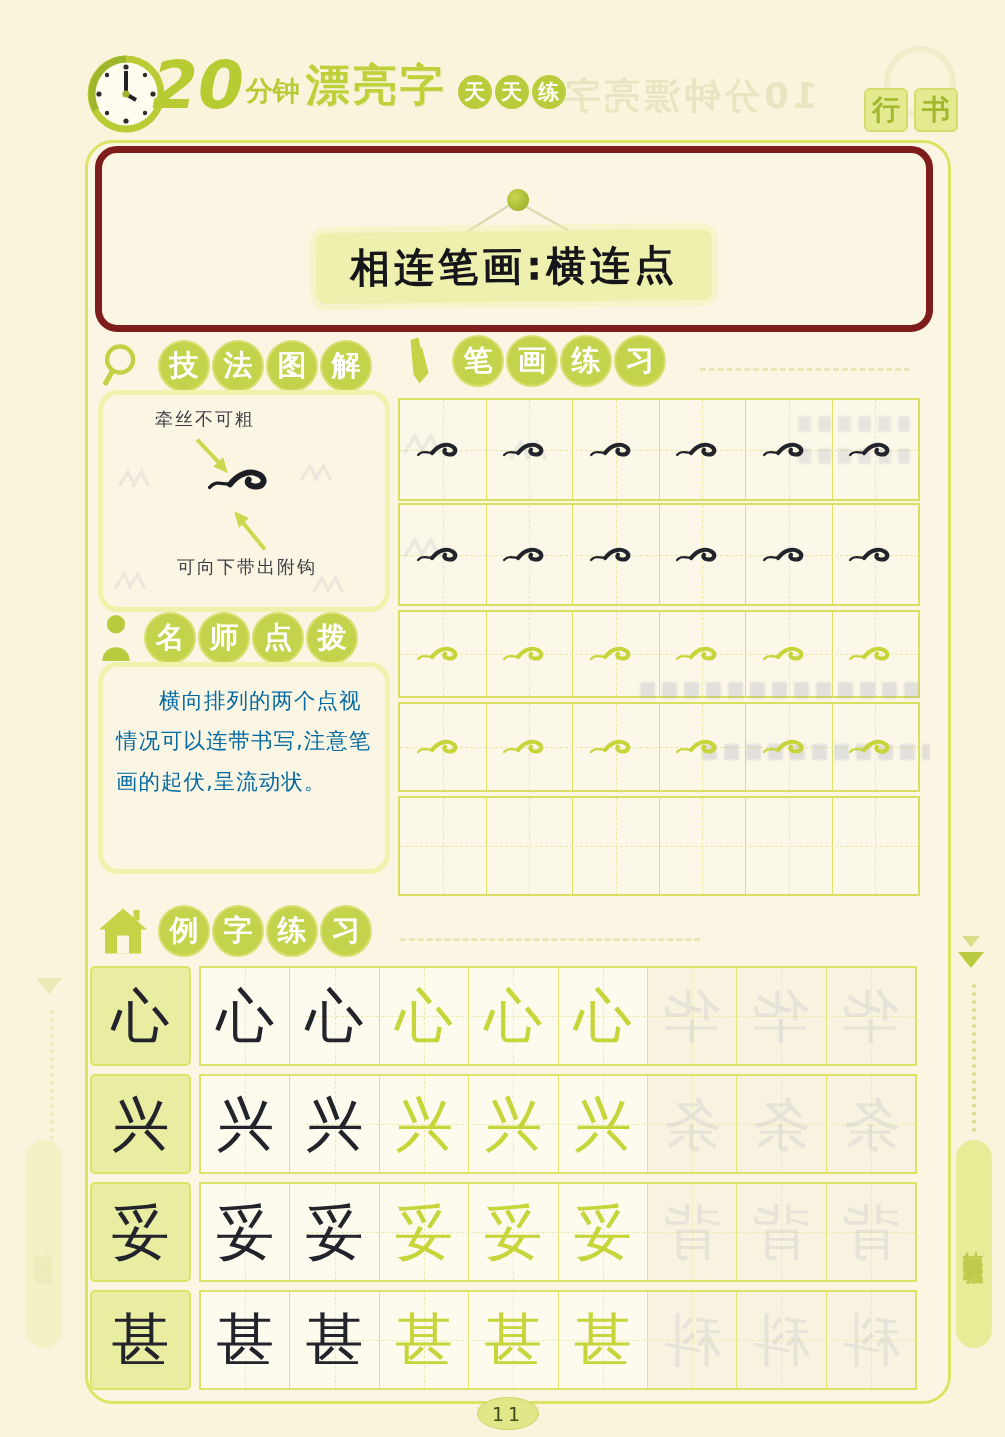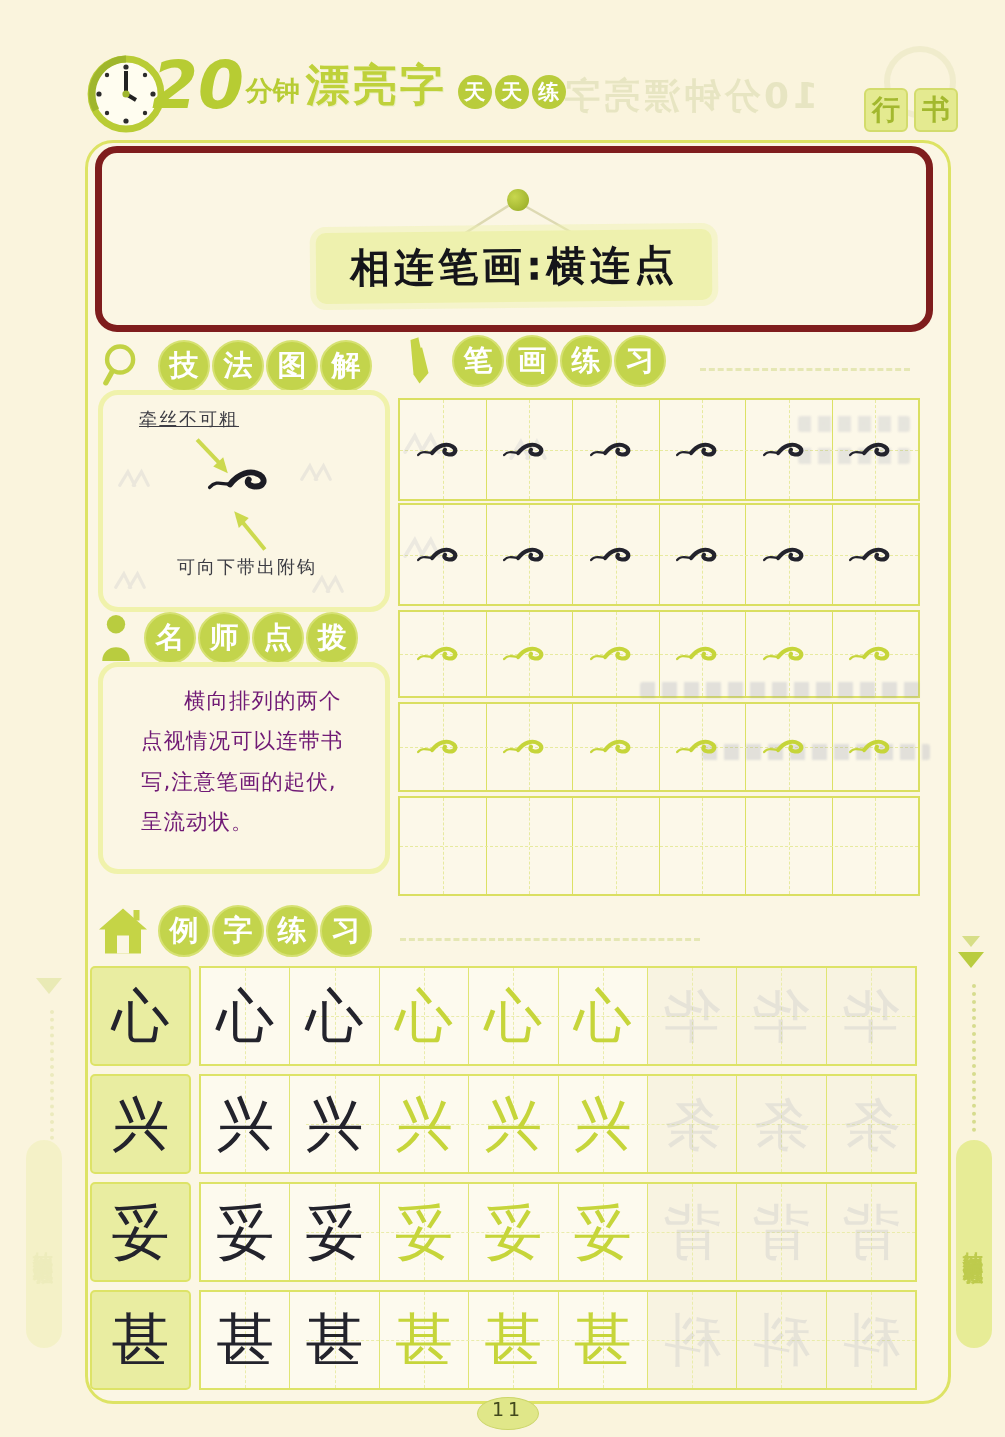"牵丝不可粗" div.note { left: 36px -> 52px; text-decoration: underline -> none }
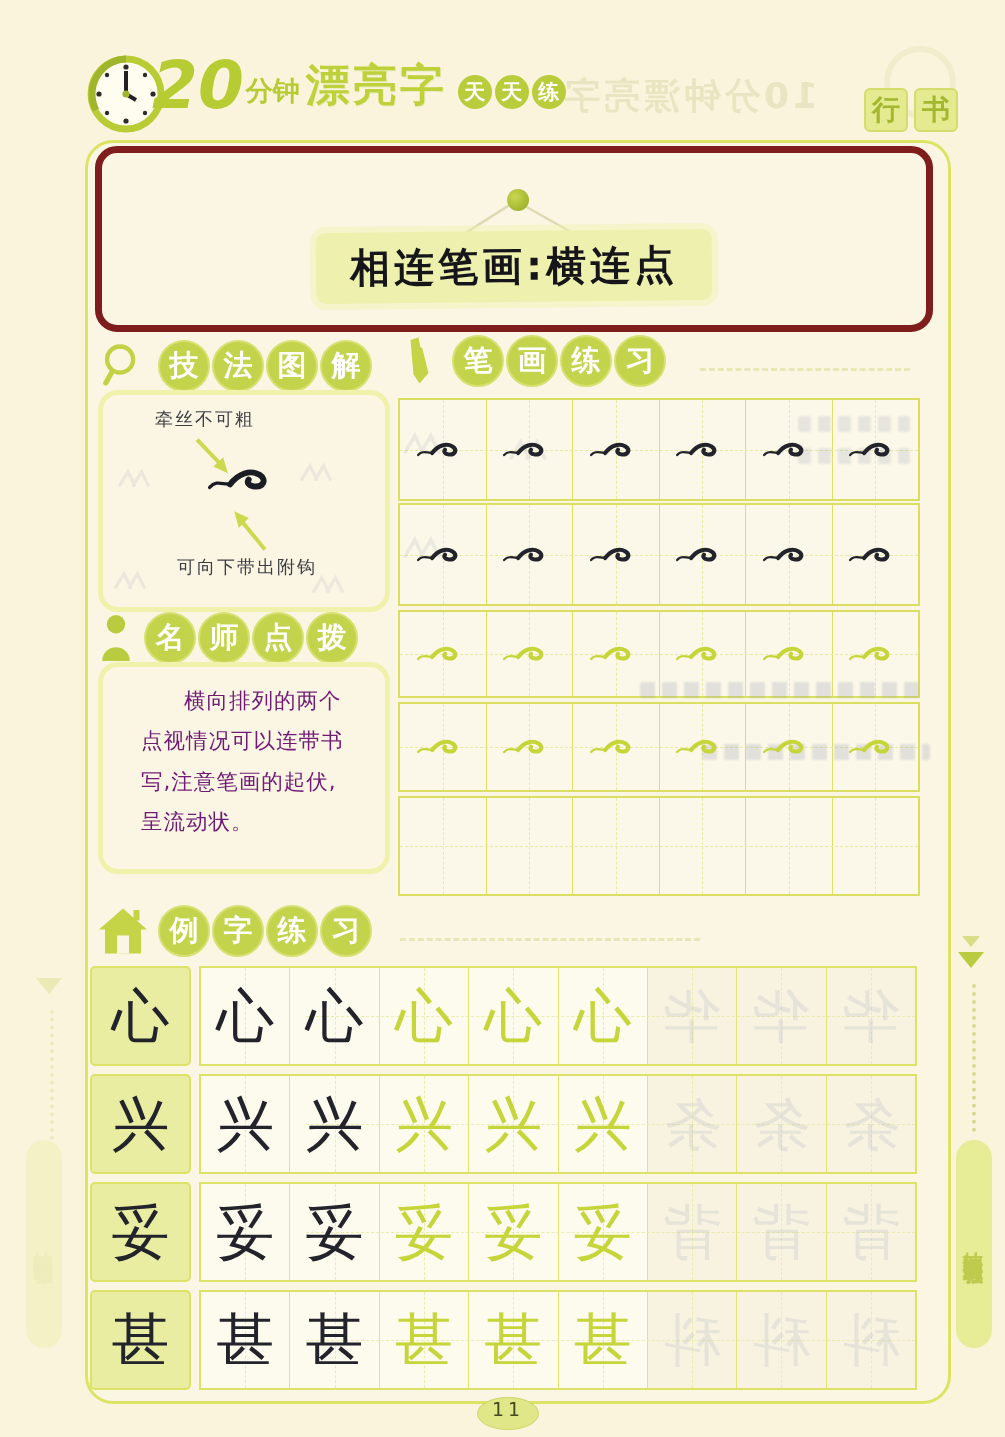"横向排列的两个点视情况可以连带书写,注意笔画的起伏,呈流动状。" .tip { color: #701a75 -> #0369a1; margin: 14px 38px -> 14px 13px }
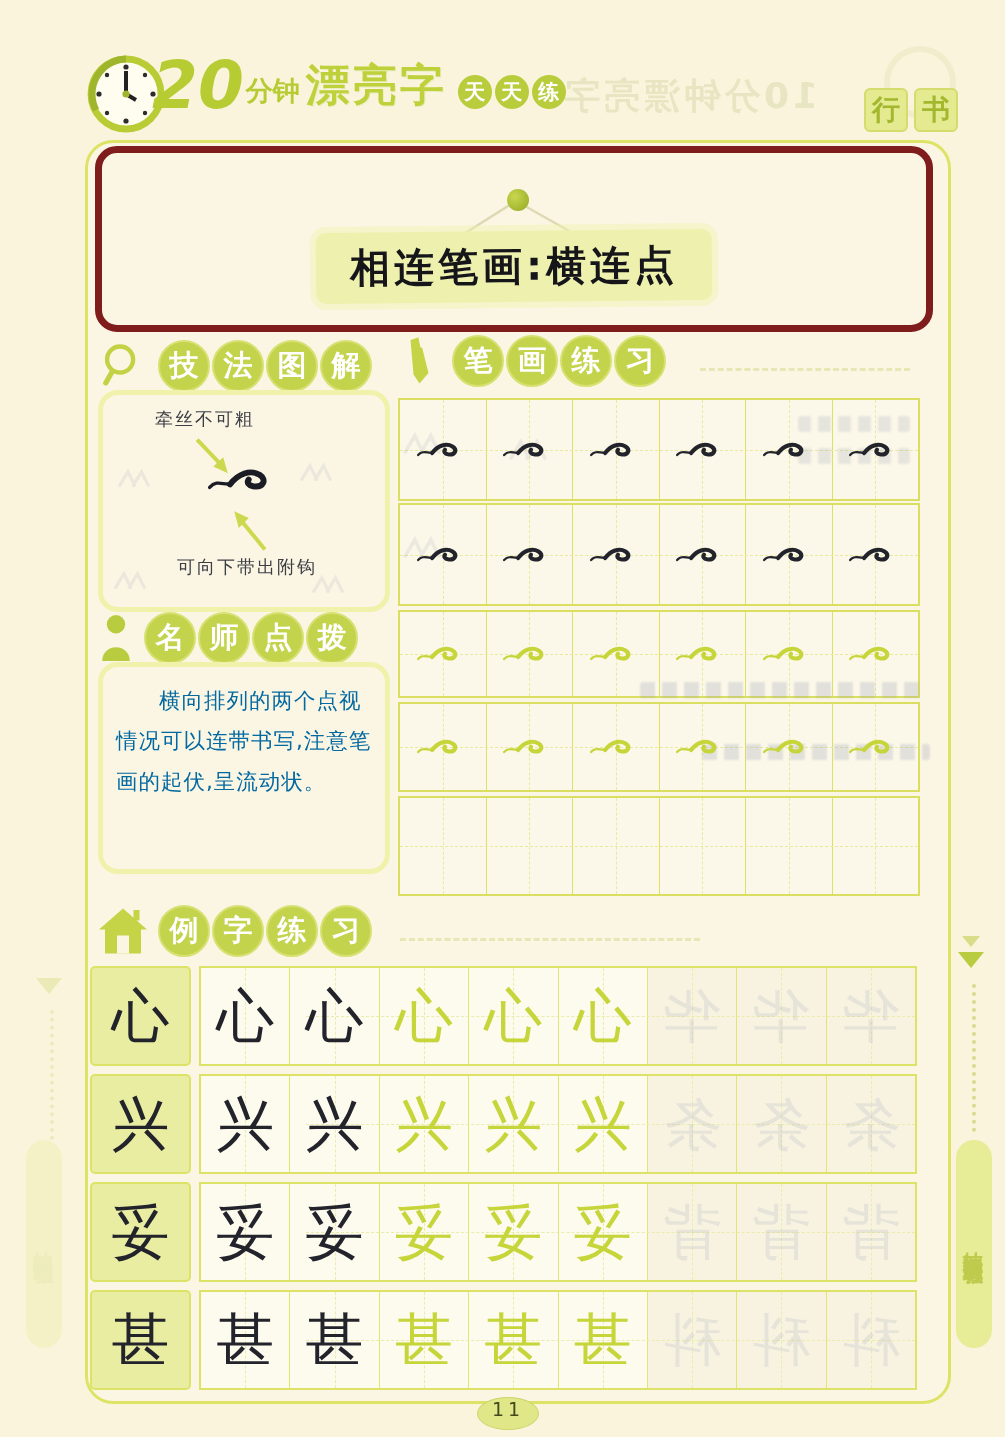"11" .pagenum { align-items: flex-start -> center }
